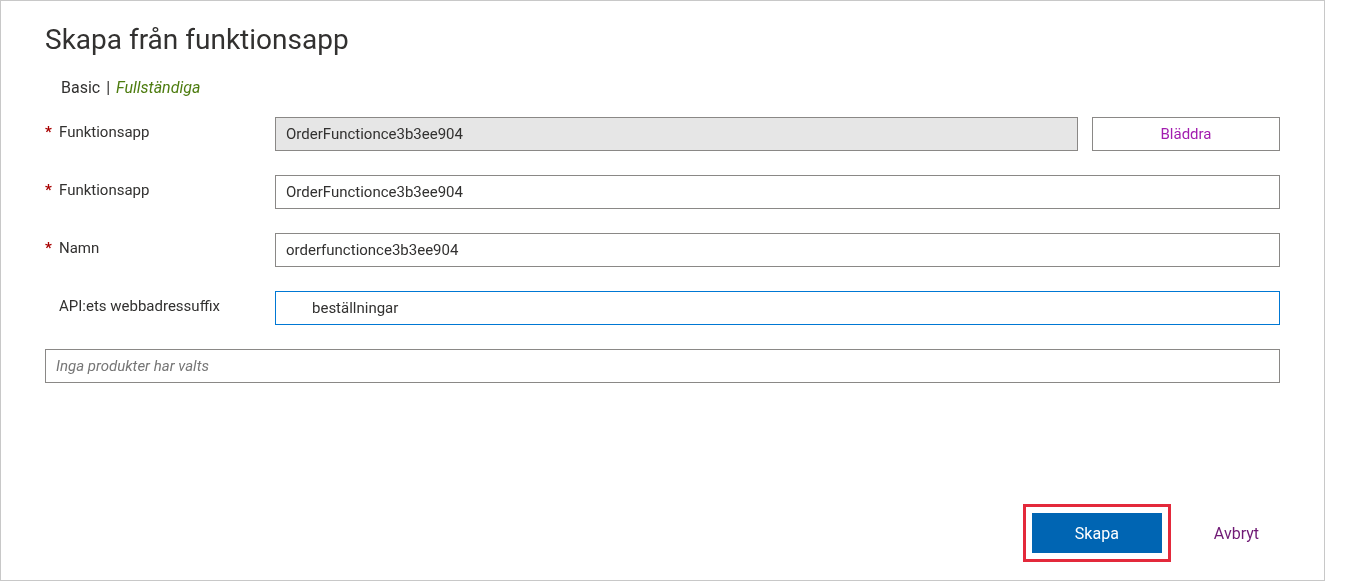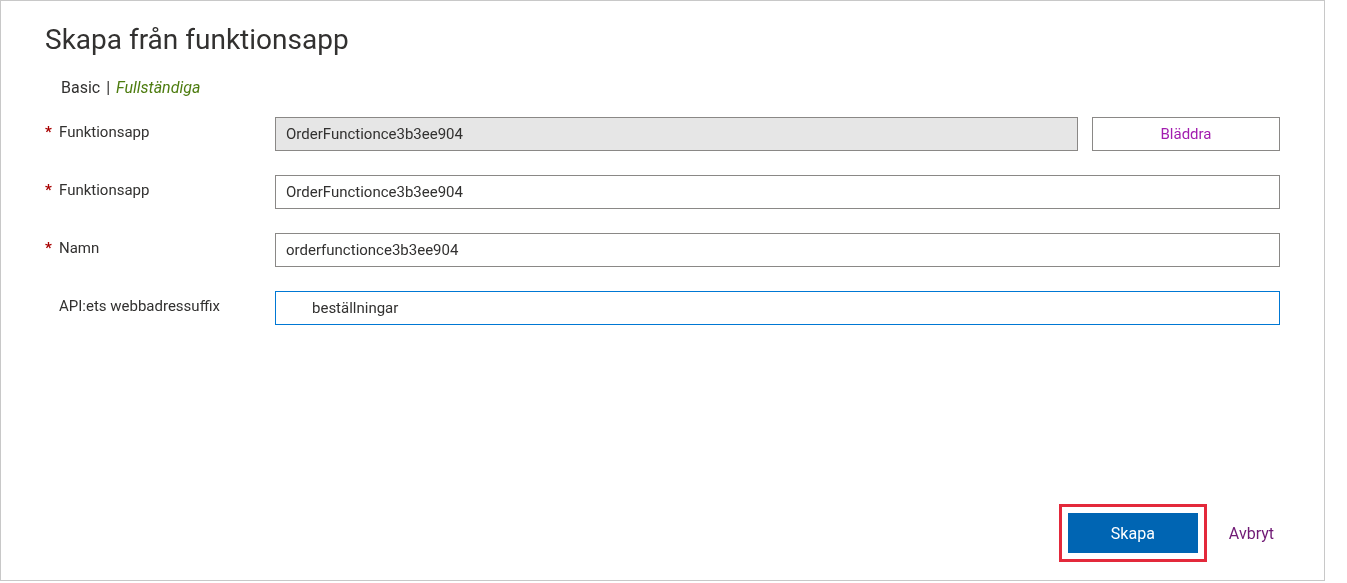"Inga produkter har valts" div.field-col { html: none -> <div> <input> </div> }
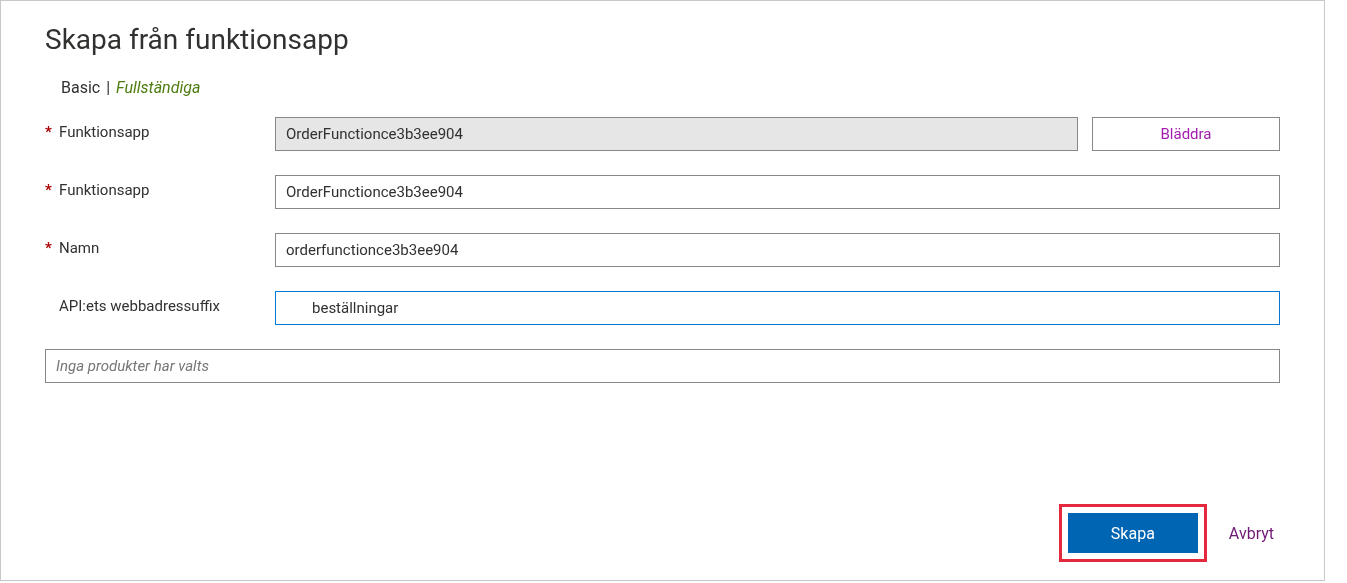"Skapa" .footer { gap: 4px -> 25px; right: 32px -> 47px }
